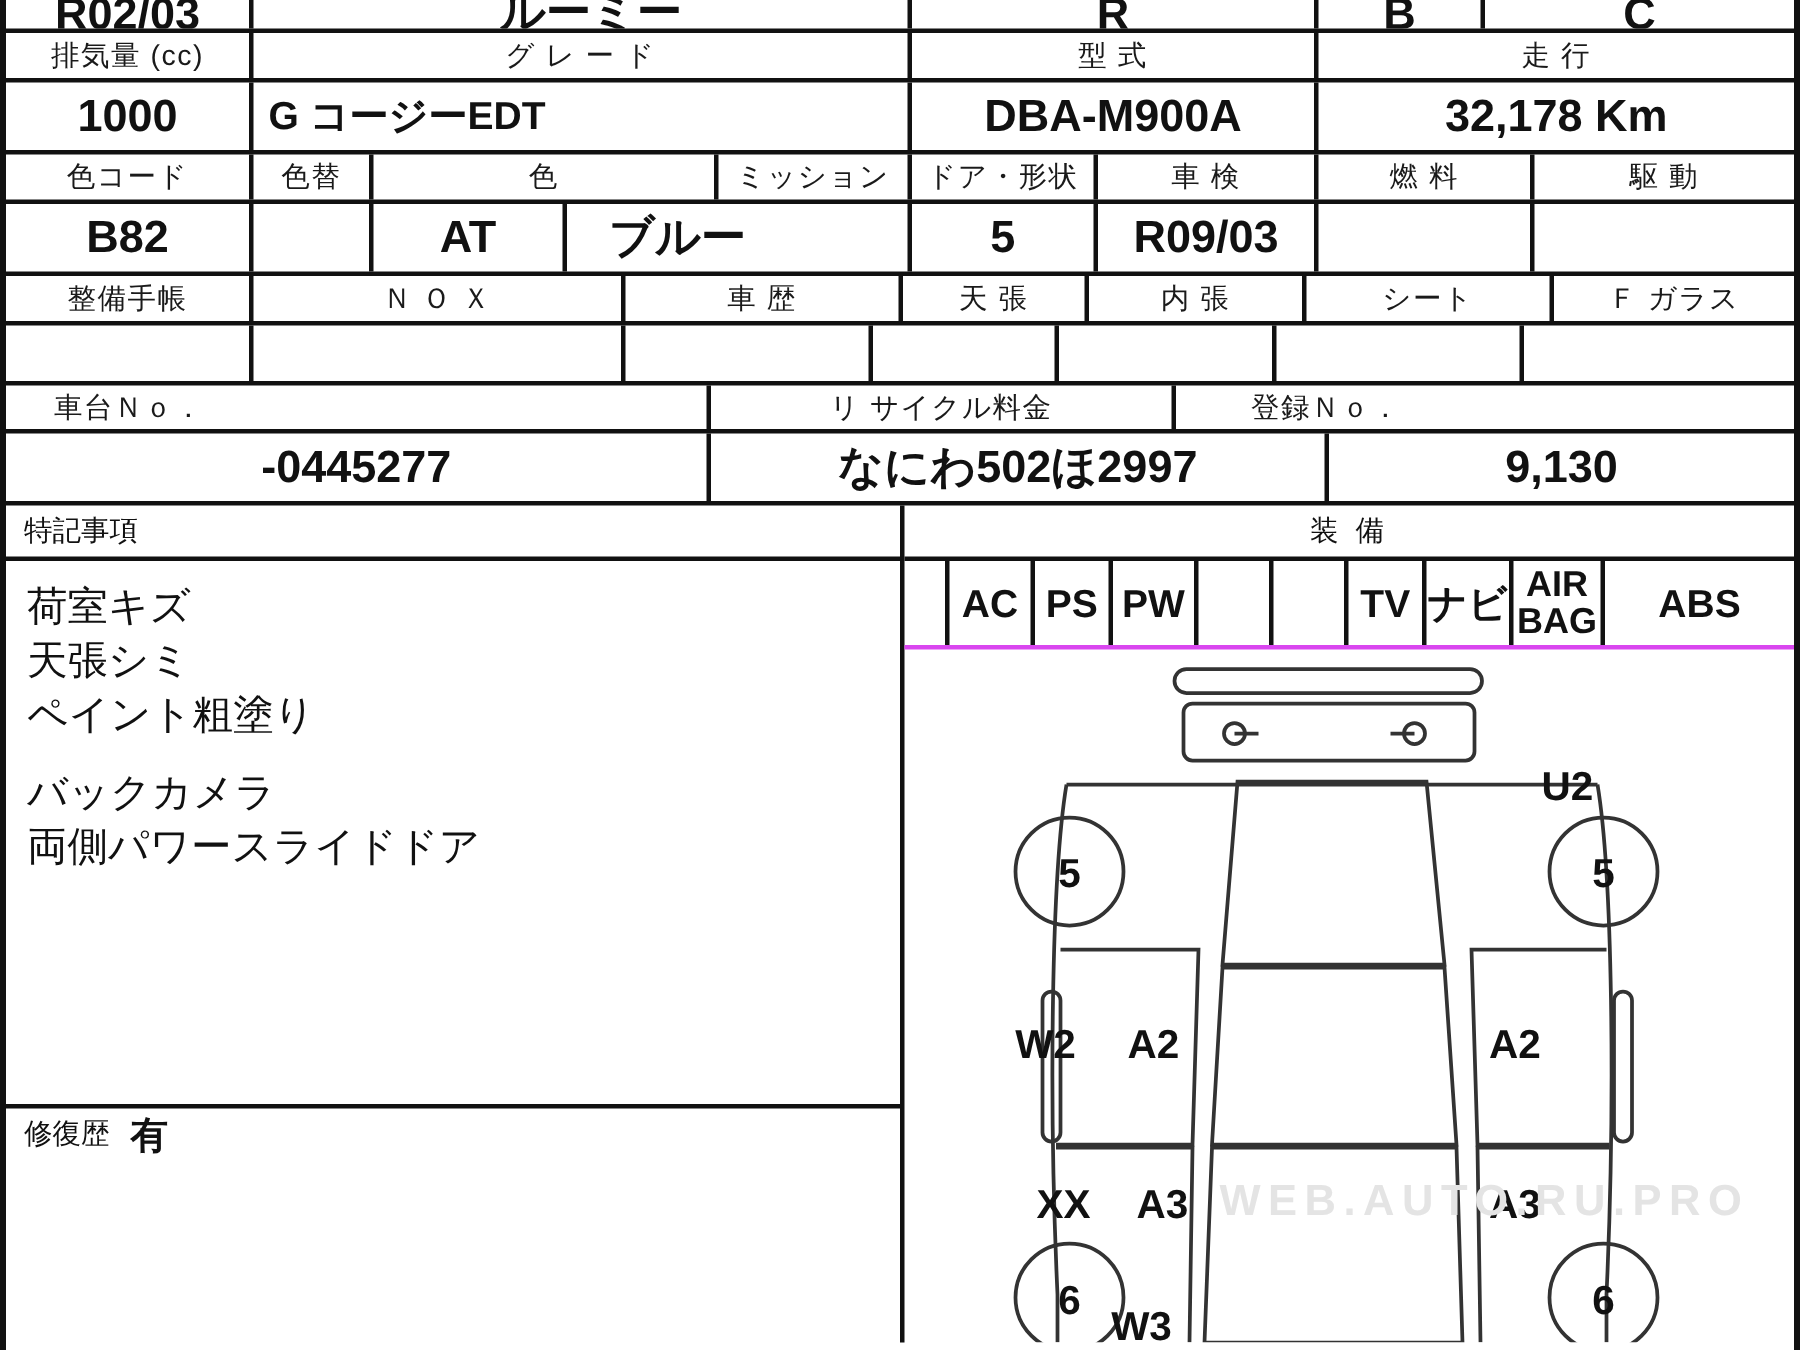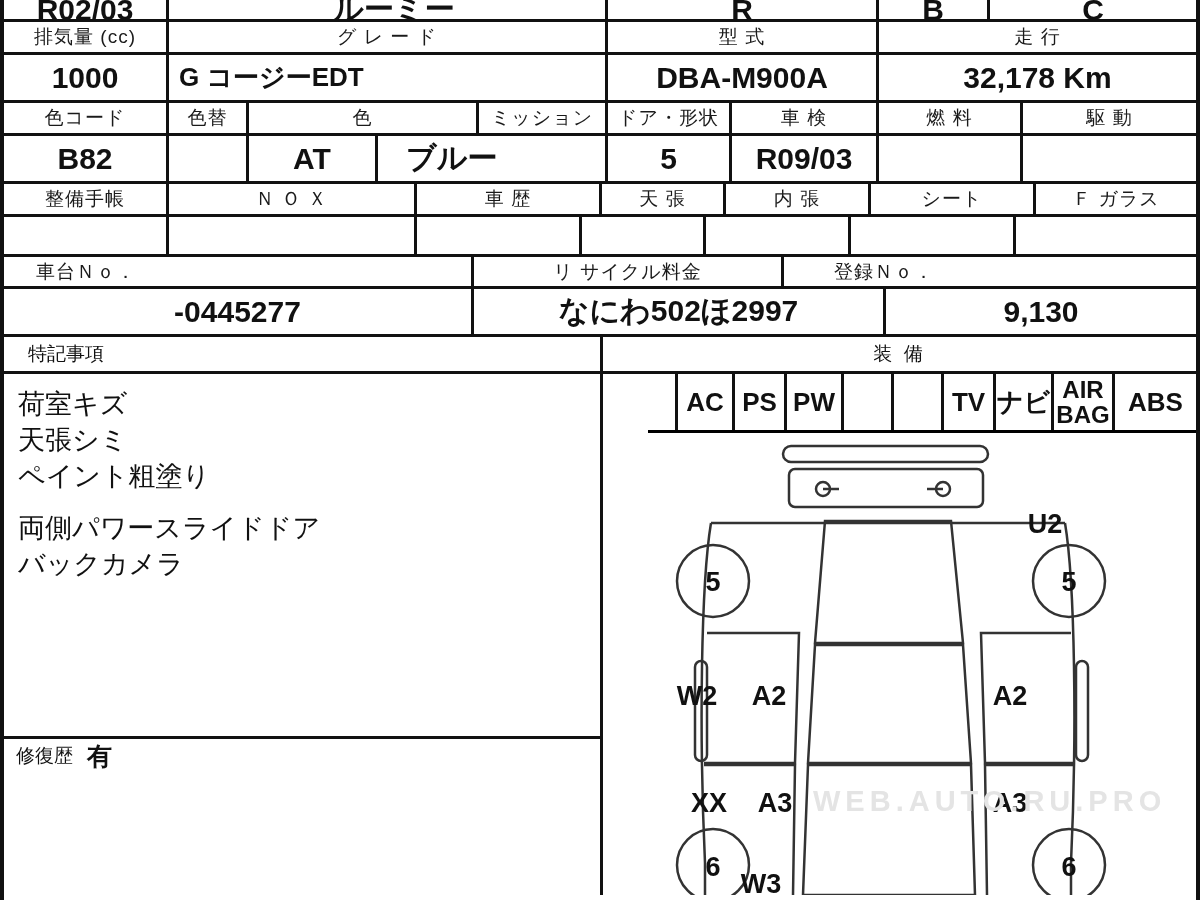"特記事項" .notes-head { padding-left: 24px -> 12px }
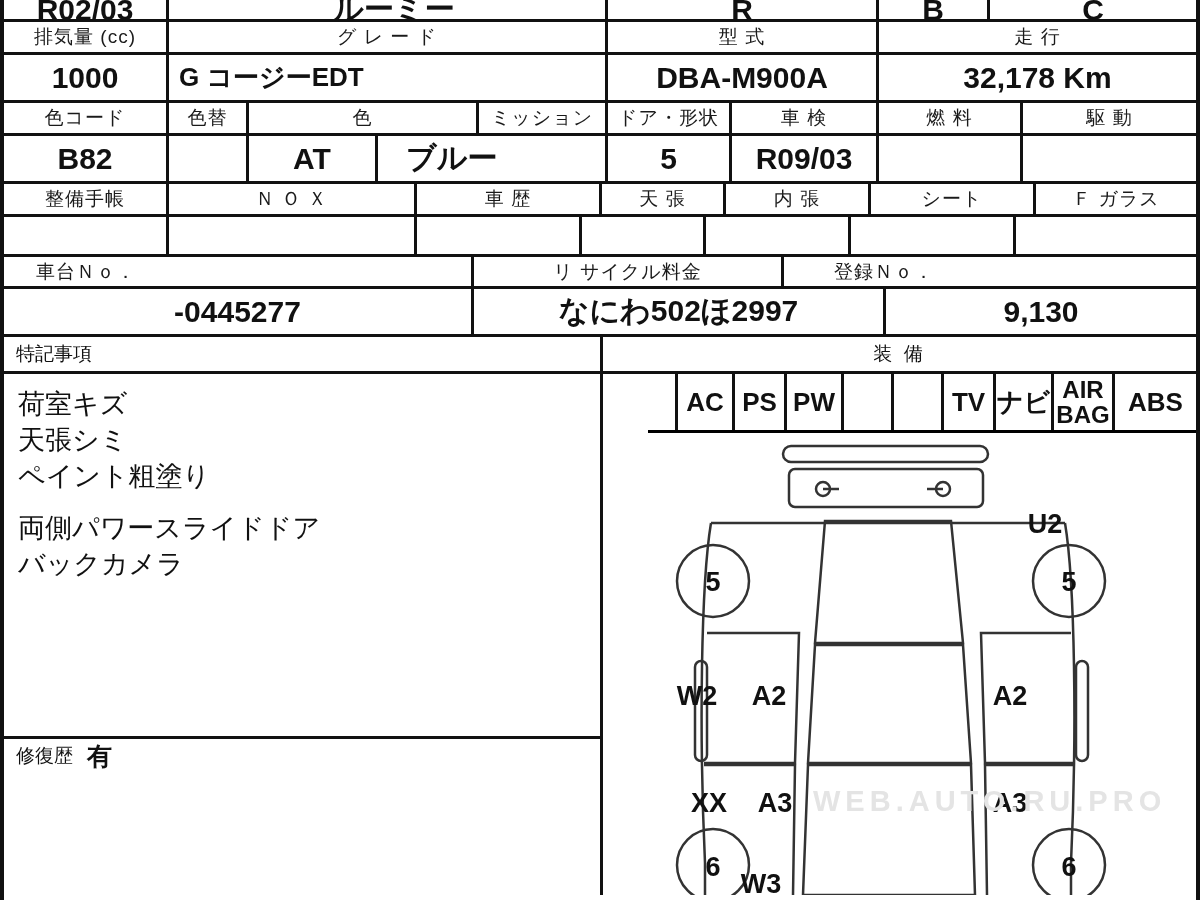"AC" .equip-row { border-bottom: 3px solid #000000 -> 3px solid #d946ef; margin-left: 45px -> none }
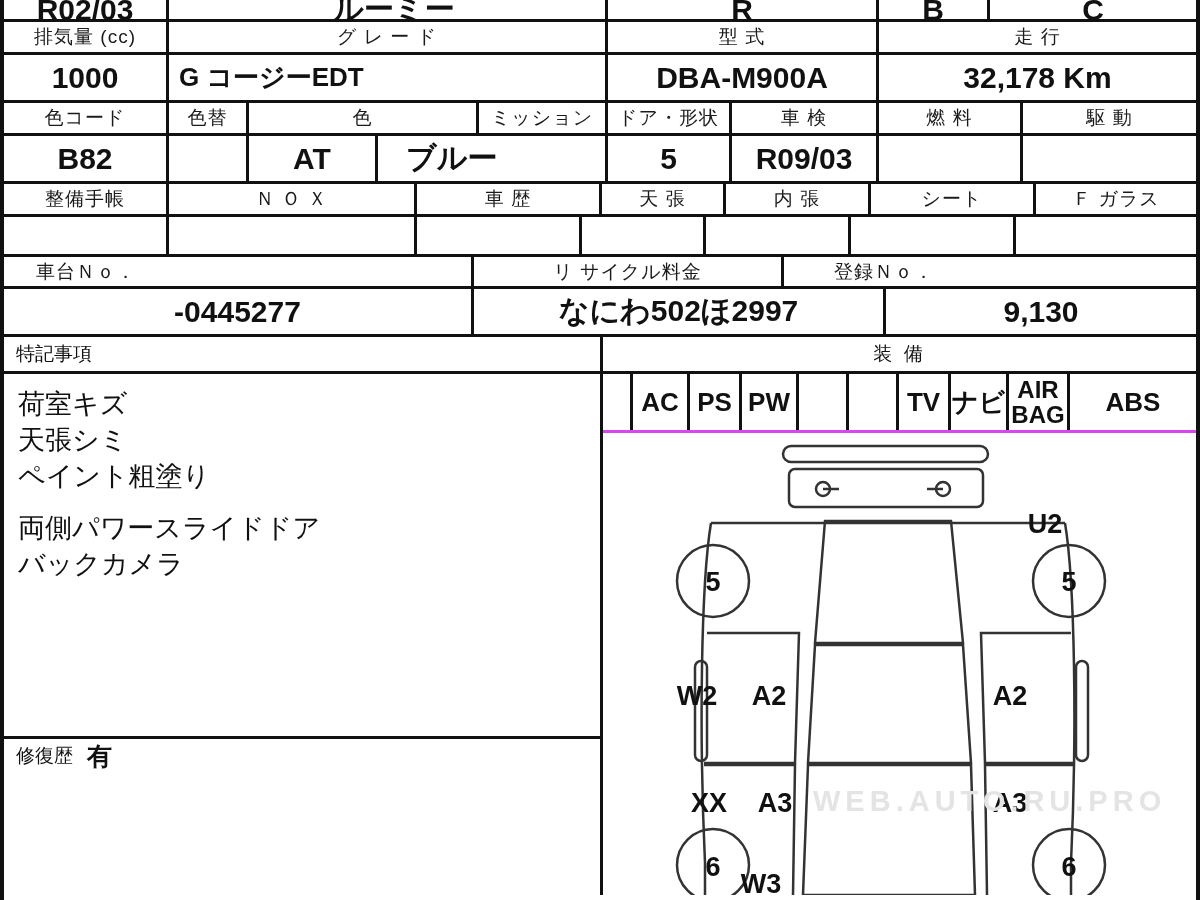"両側パワースライドドア" div { order: before "バックカメラ" -> after "バックカメラ" }
